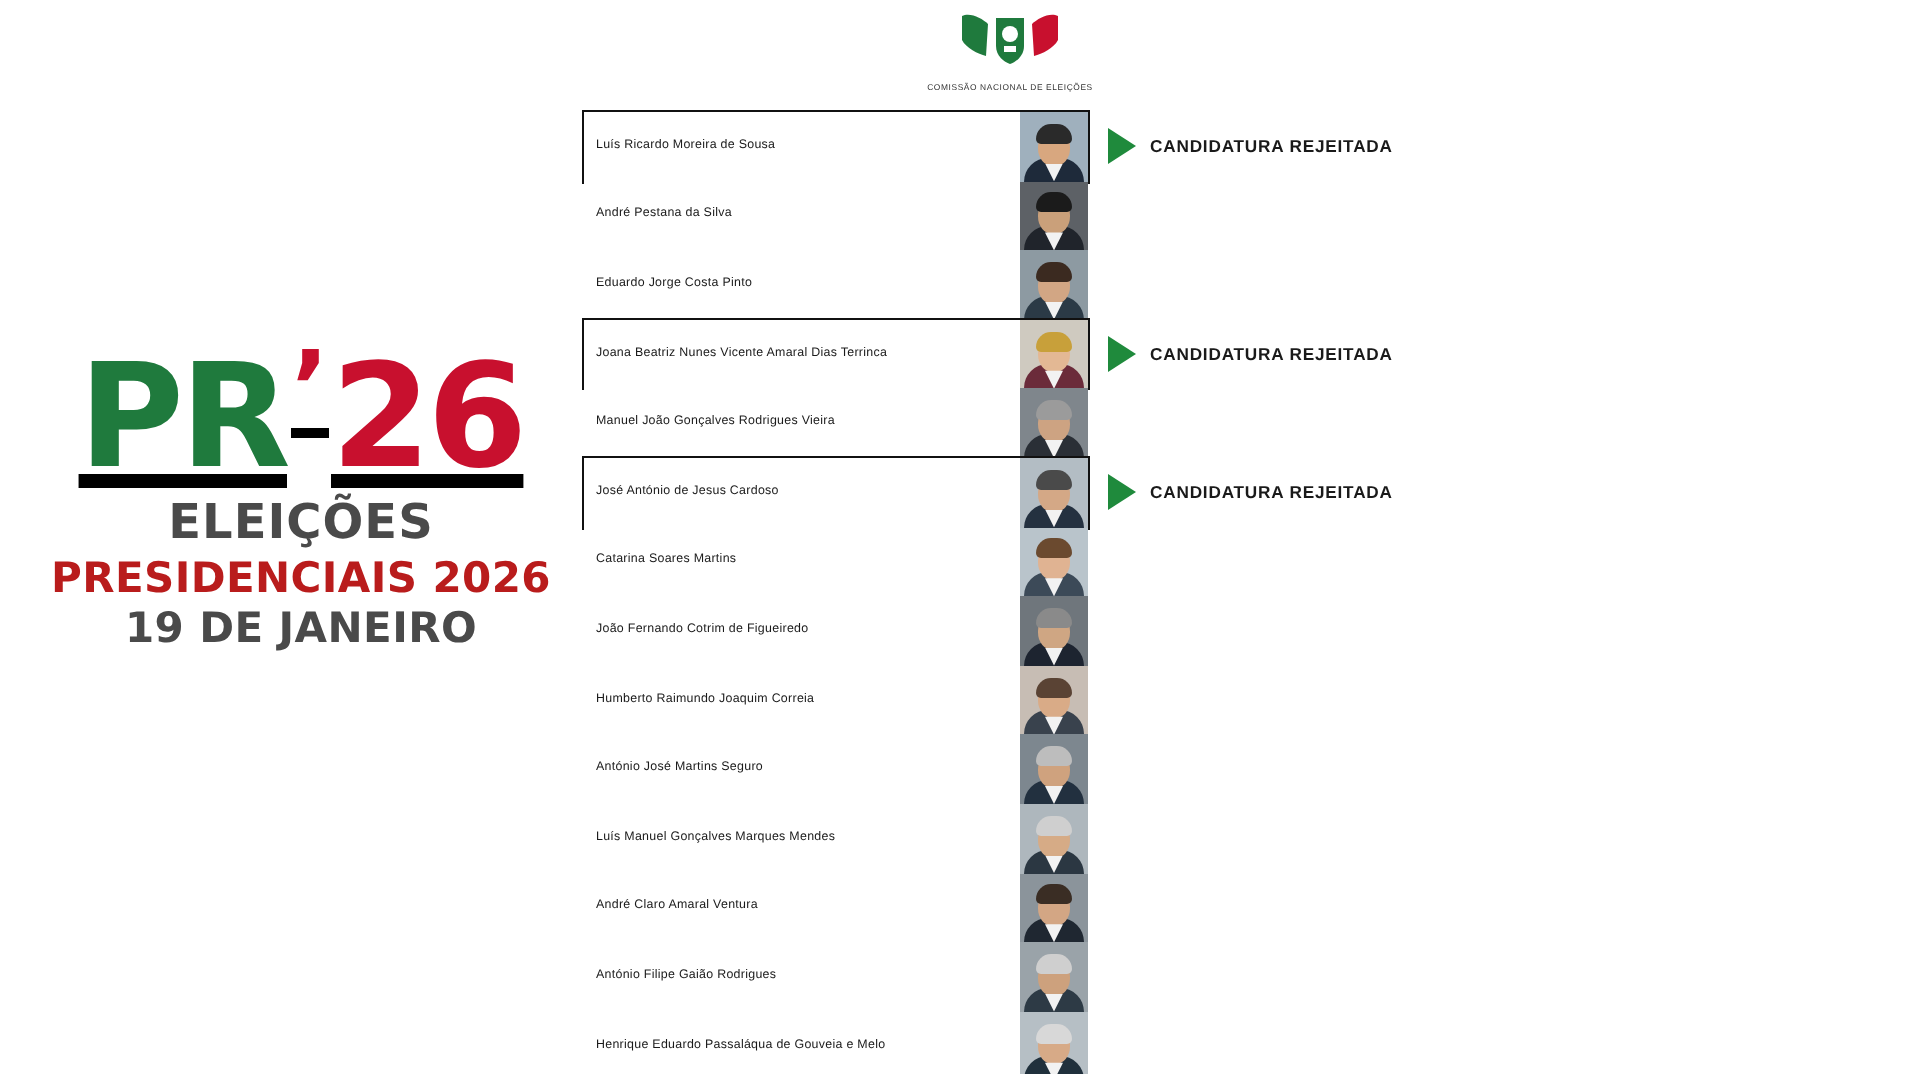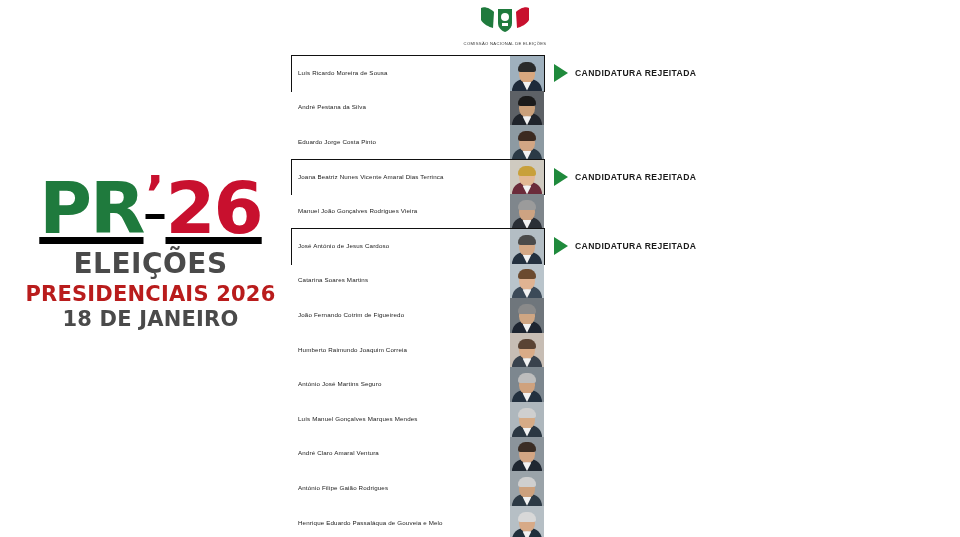"ELEIÇÕES" .brand-sub1 { font-size: 28px -> 24px }
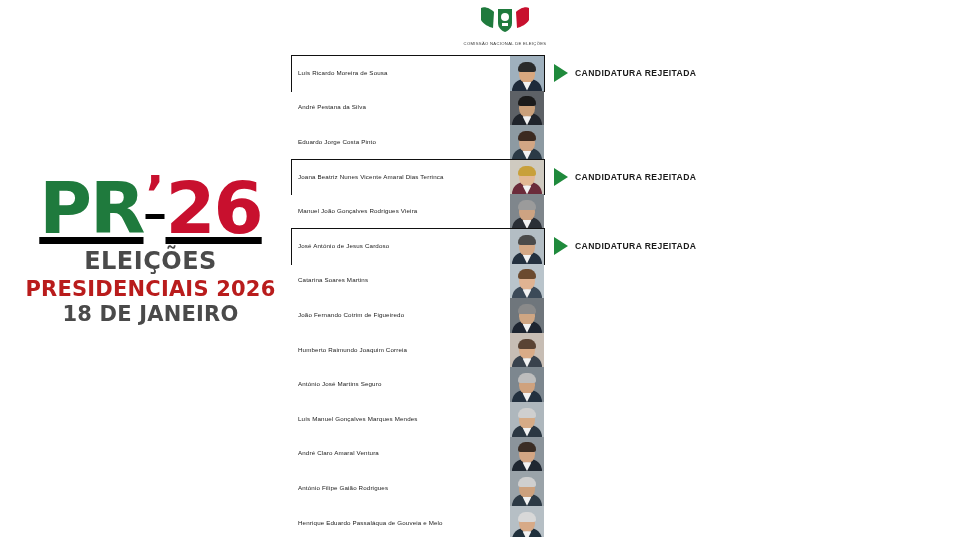"18 DE JANEIRO" div.brand-sub3 { text: 18 -> 19 }
